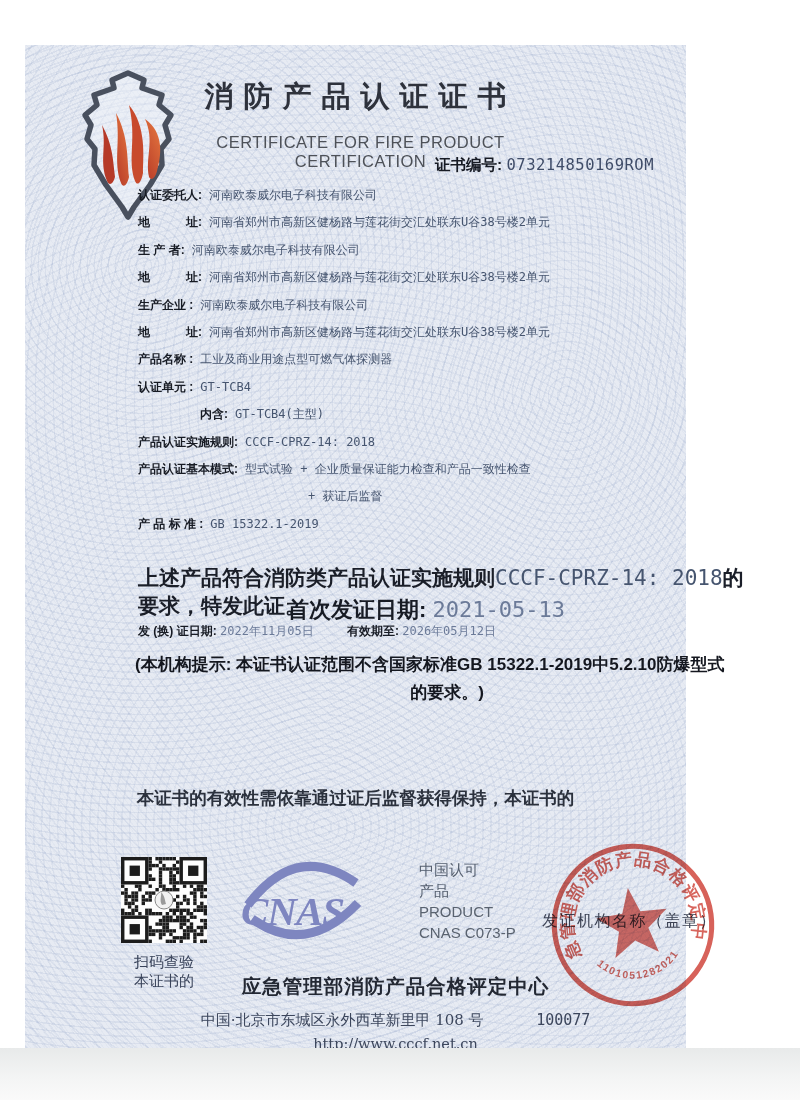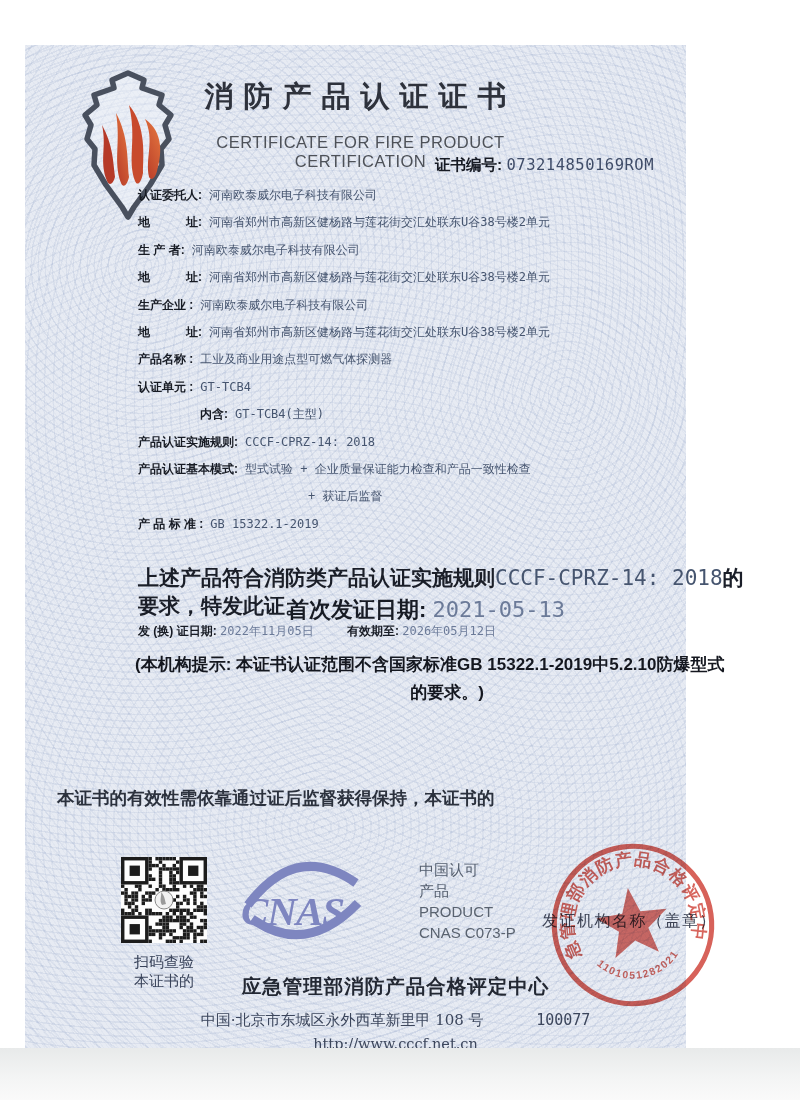"本证书的有效性需依靠通过证后监督获得保持，本证书的" .maintain { left: 32px -> 40px; text-align: left -> center }
